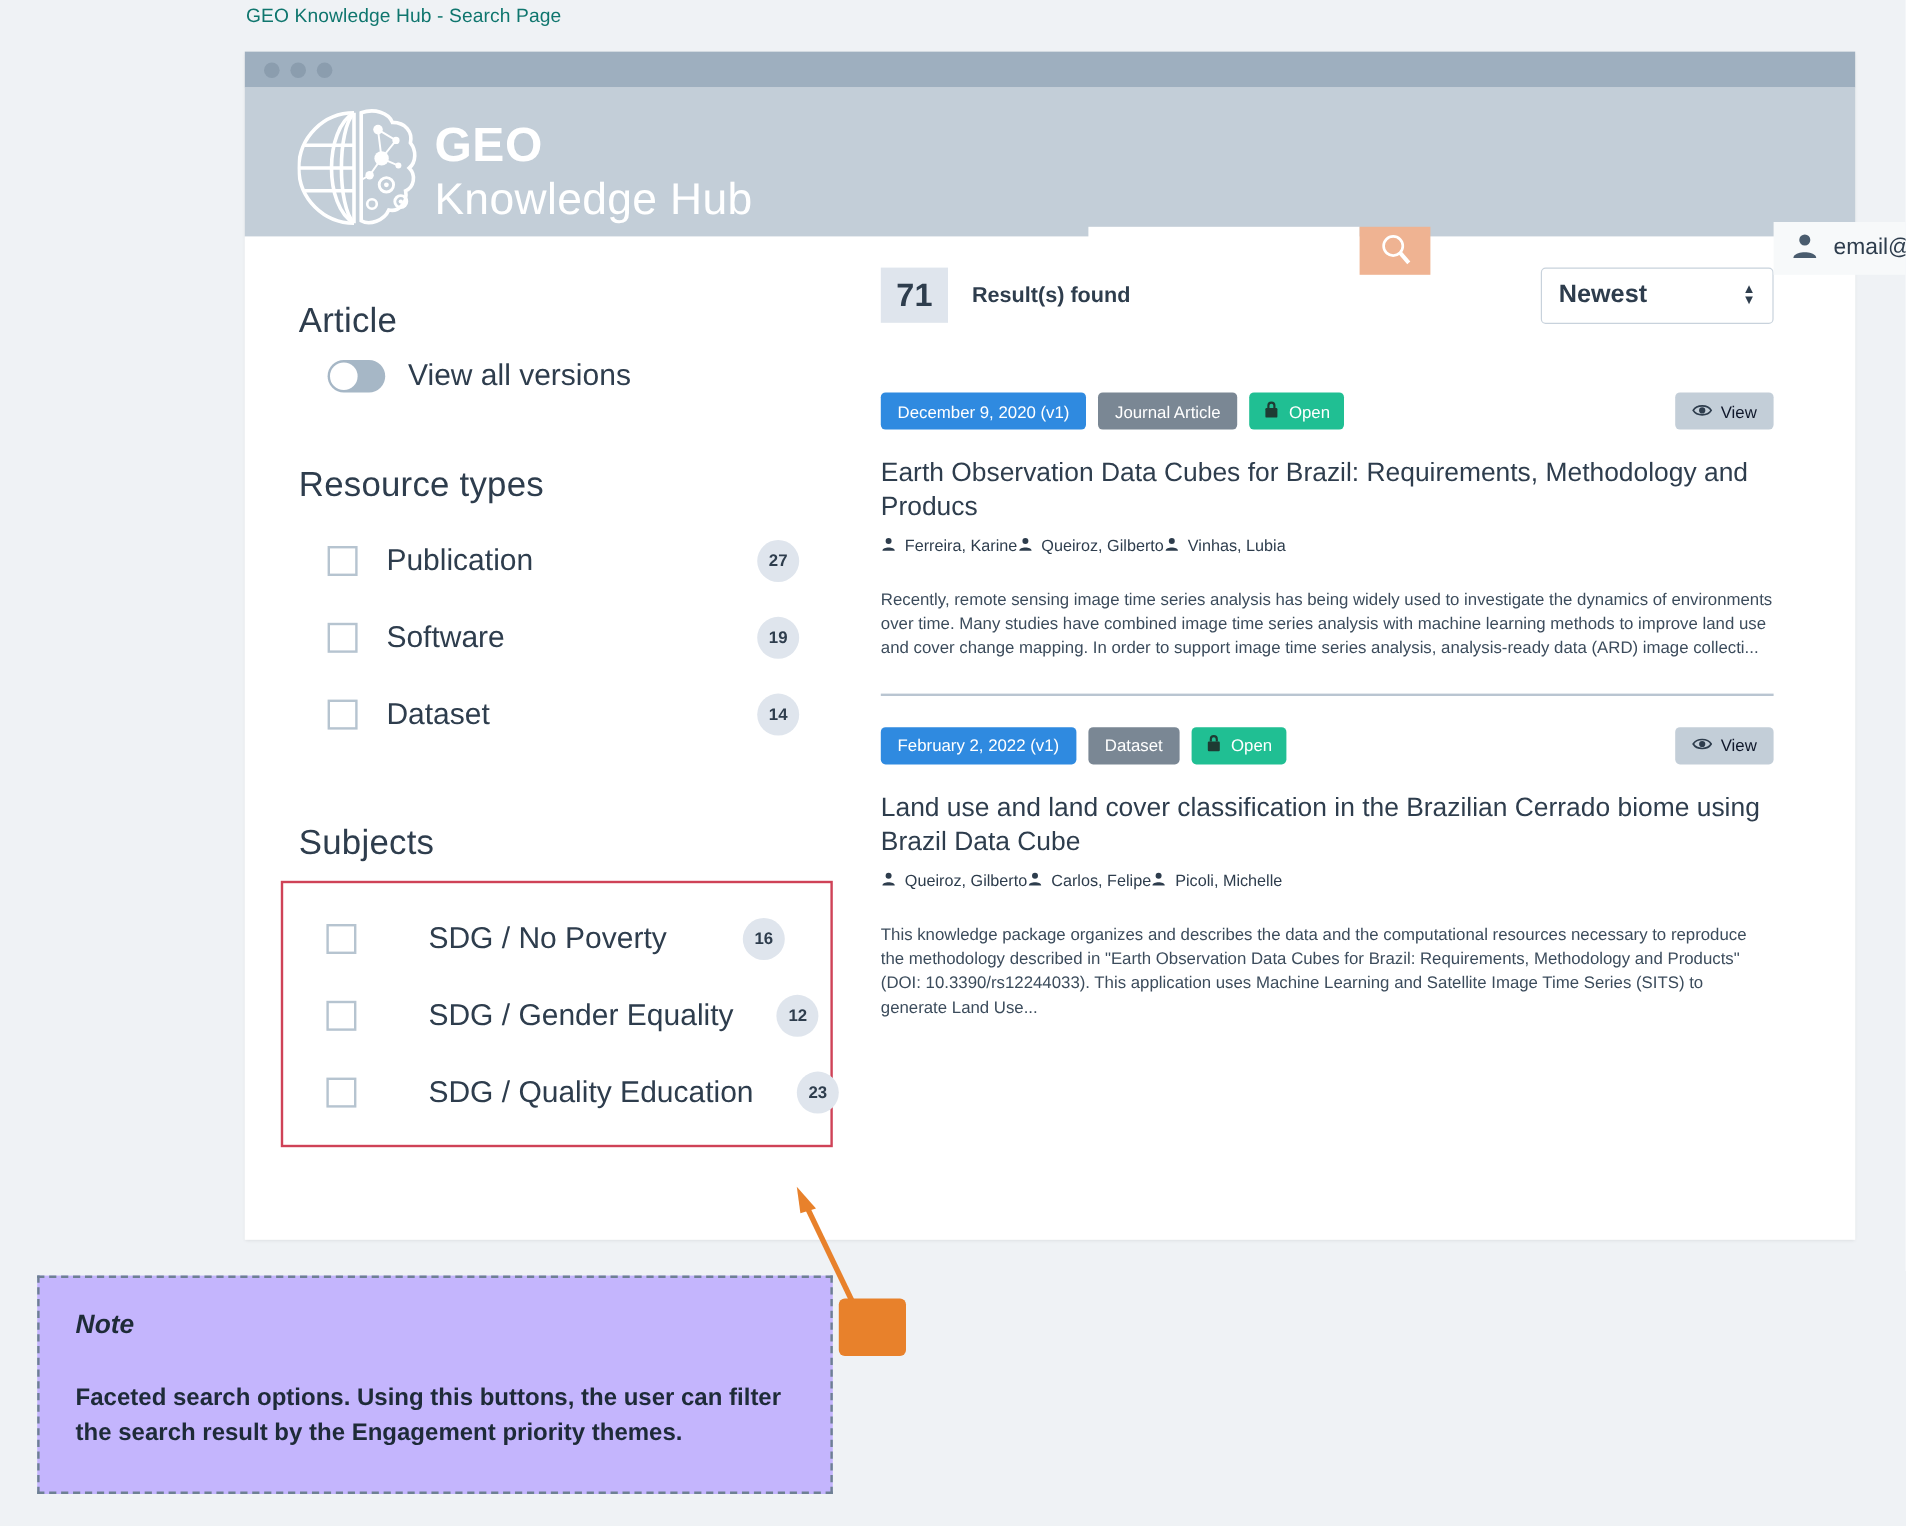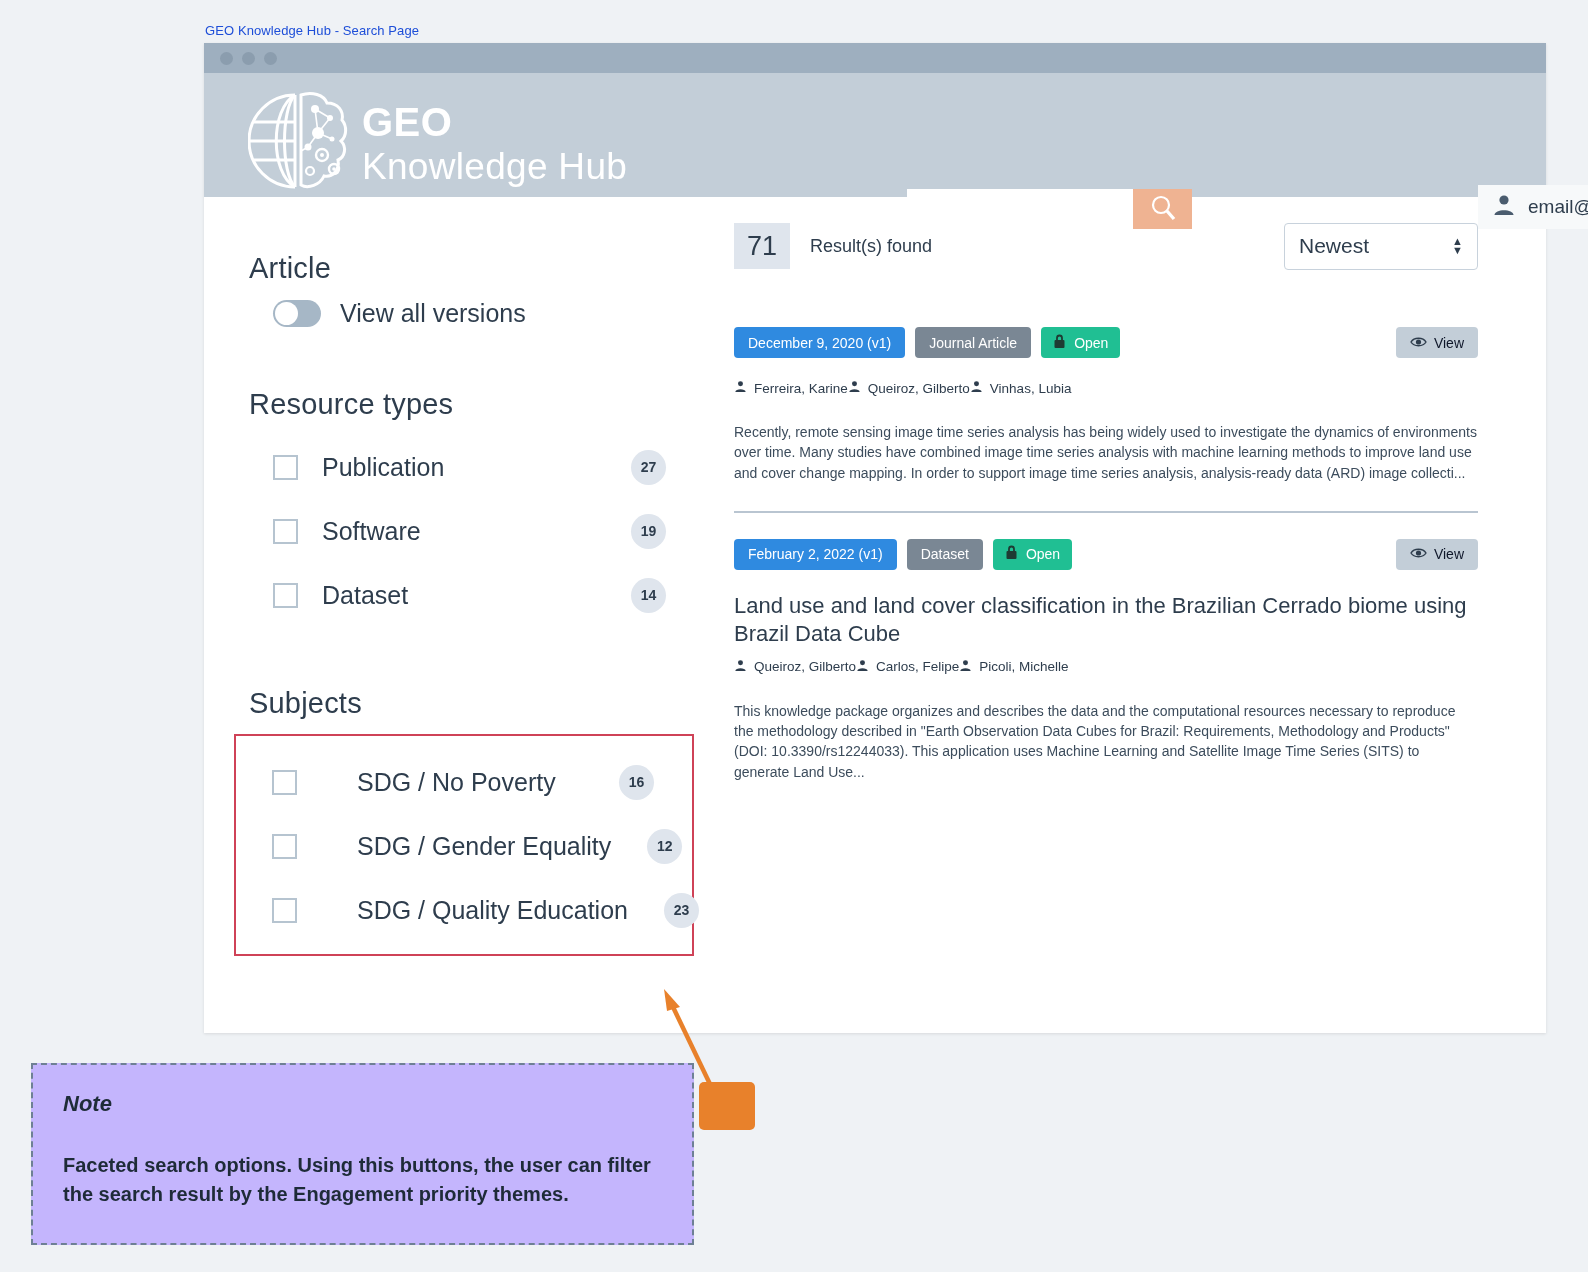"GEO Knowledge Hub - Search" .window-caption { color: #1d4ed8 -> #0f766e; font-size: 13px -> 16px; top: 23px -> 5px }
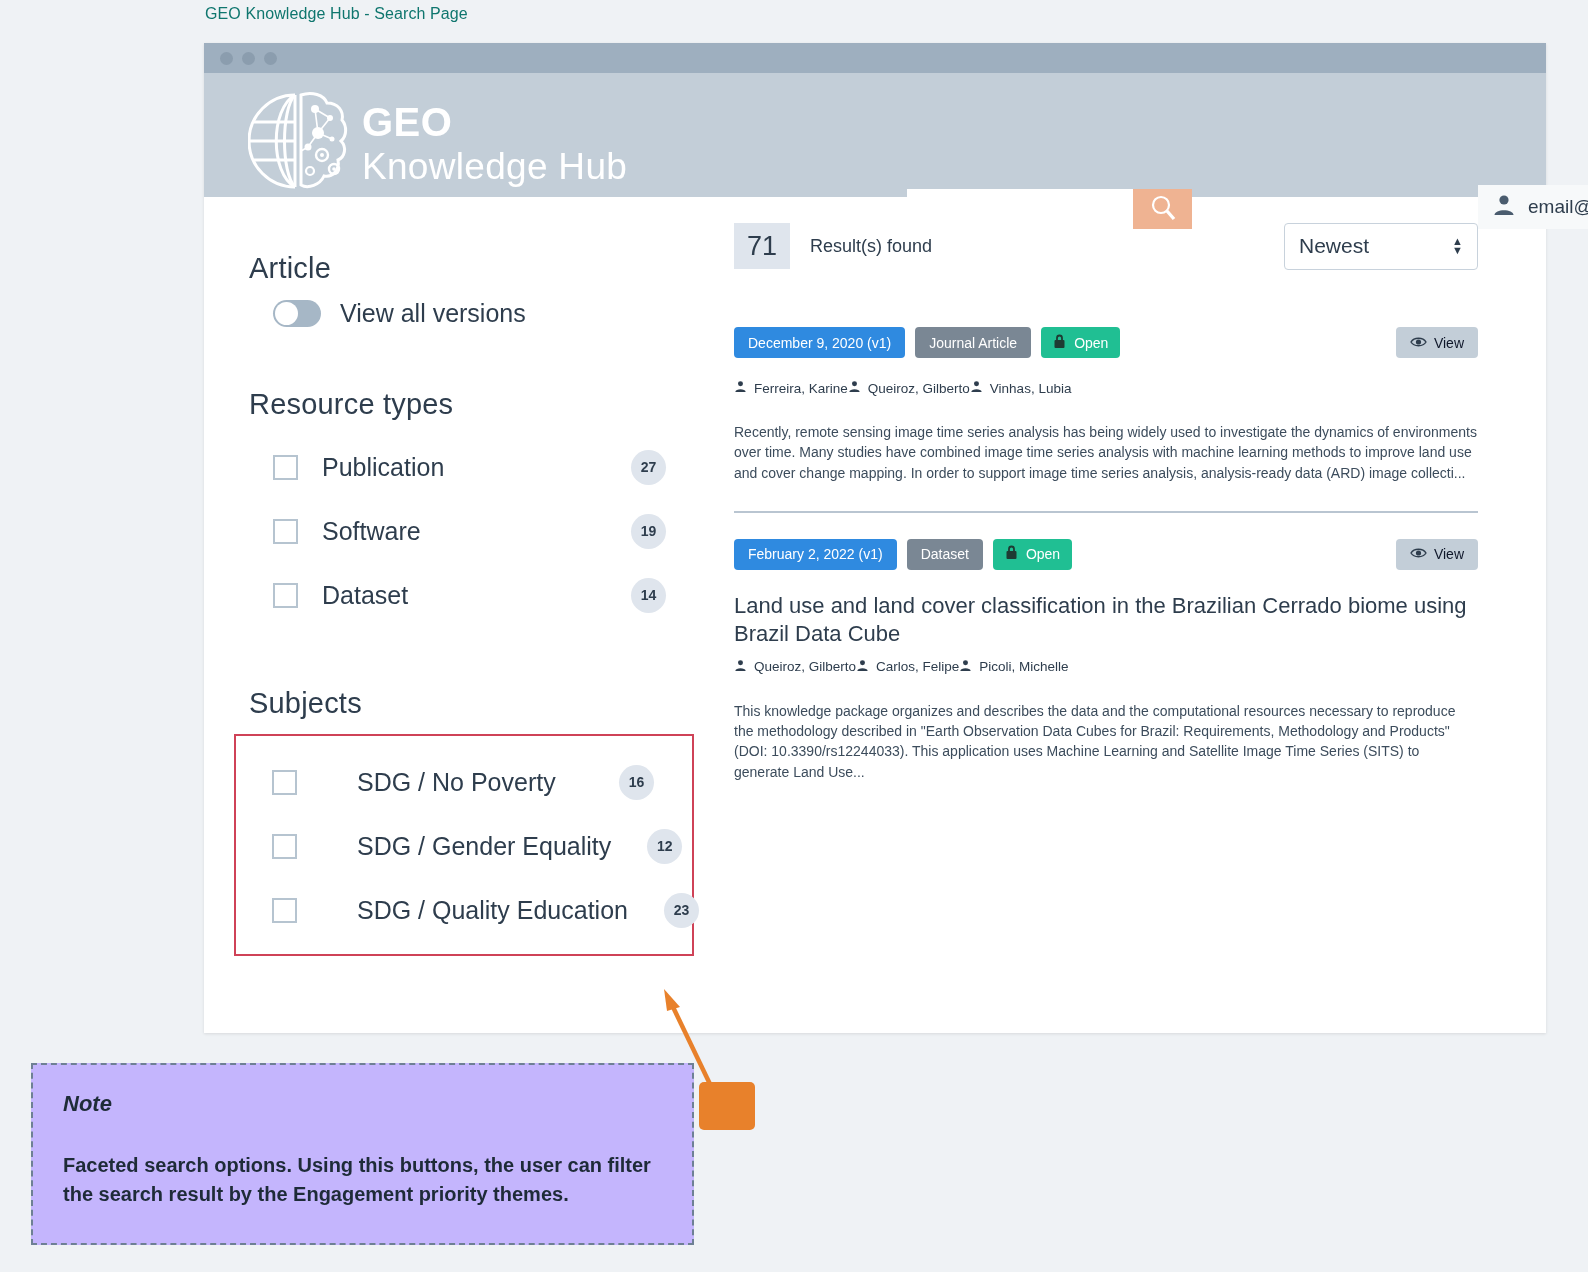"71" .results-head { font-weight: none -> bold }
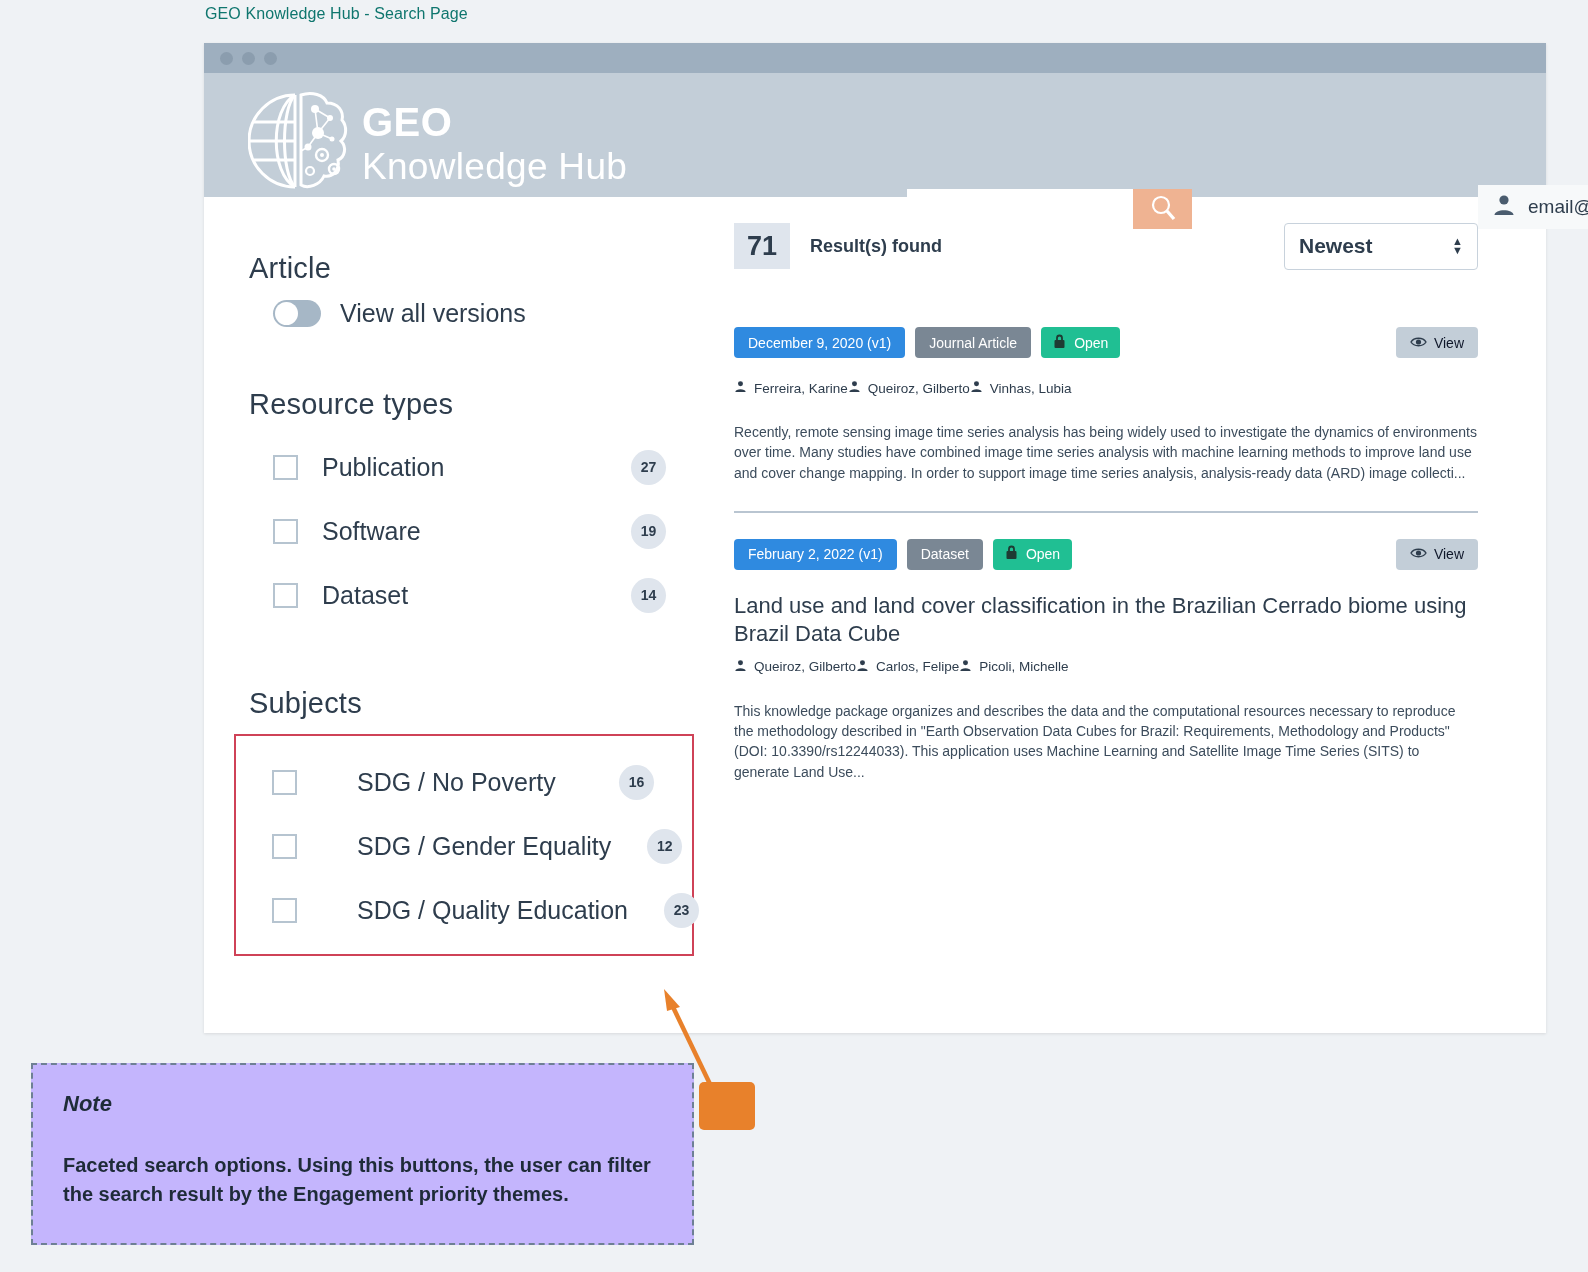"Earth Observation Data Cubes for" h3.result-title { html: none -> <h3>Earth Observation Data Cubes for Brazil: Requirements, Methodology and Producs</h3> }
